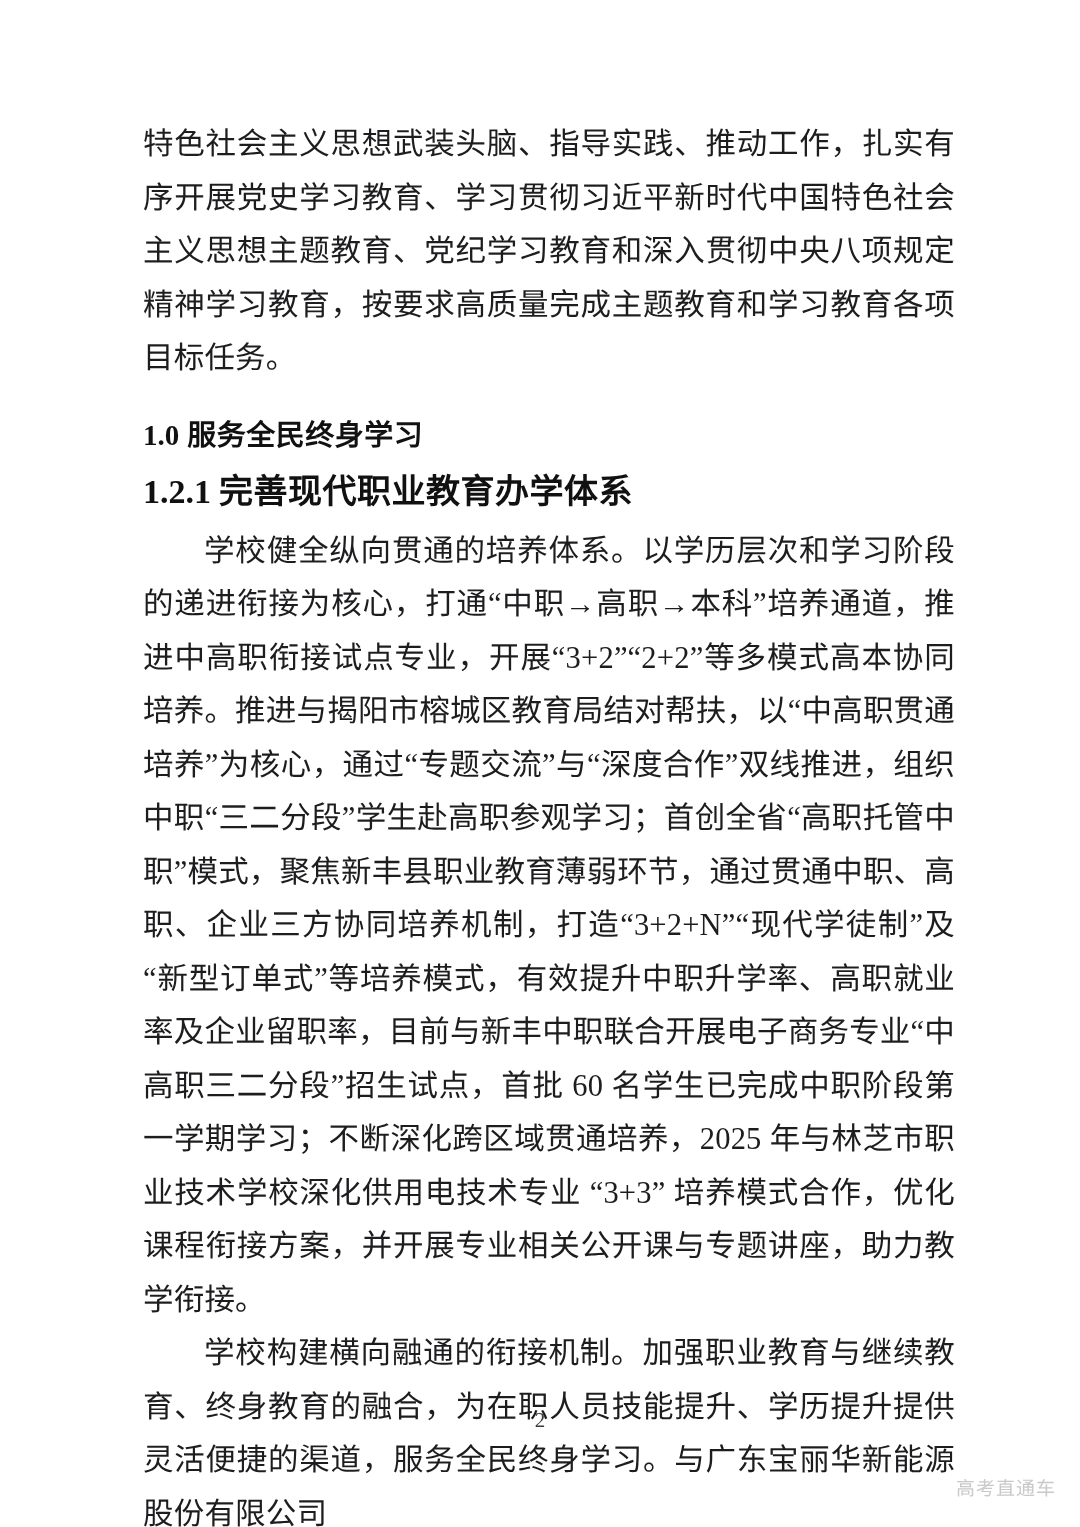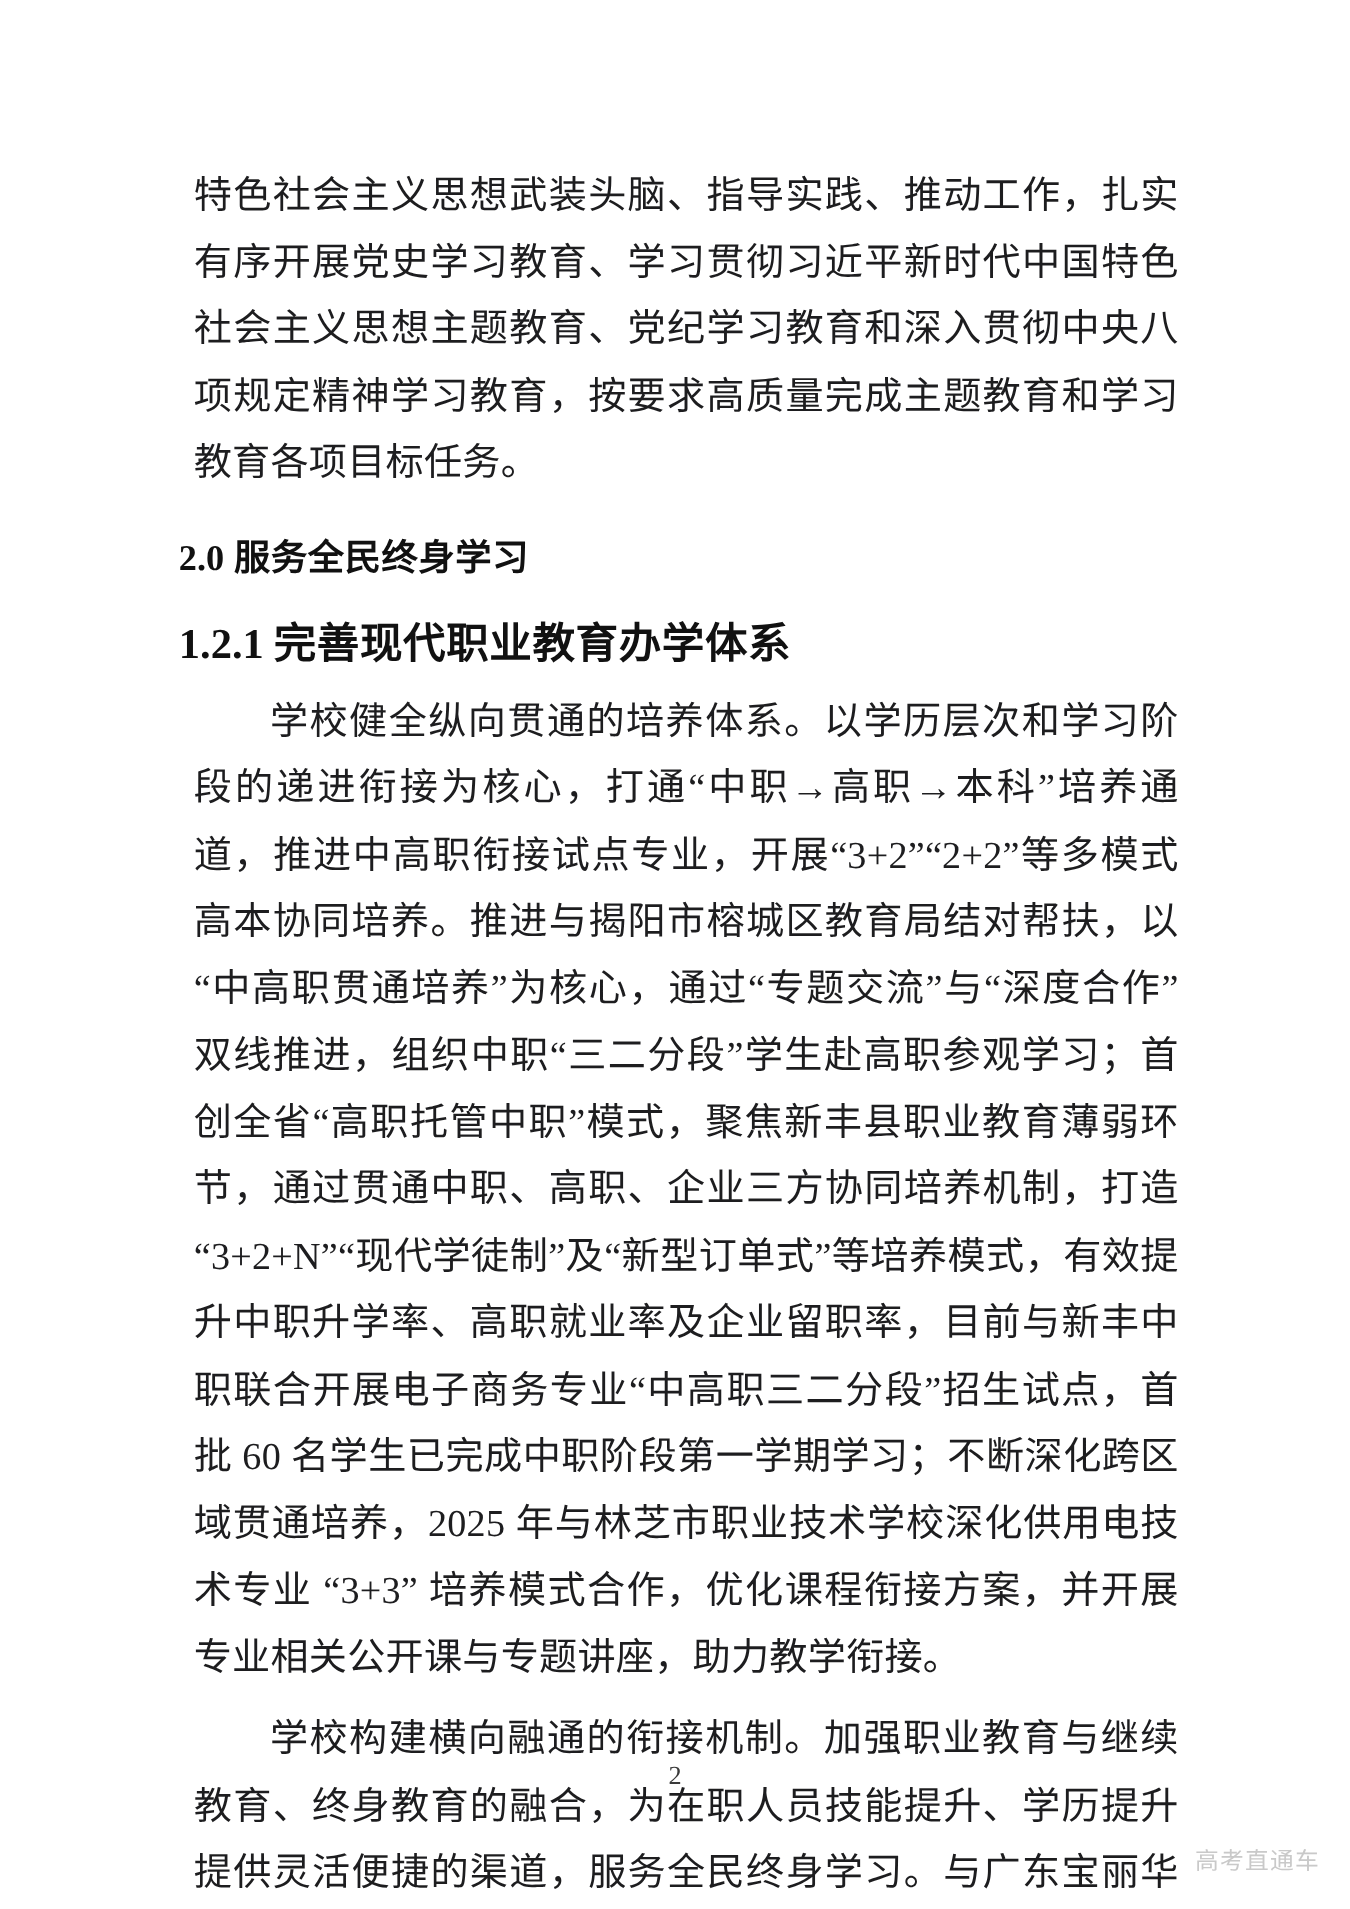"特色社会主义思想武装头脑、指导实践、推动工作，扎实有序开展党史学习教育、学习贯彻" .para { margin: 12px -> 0 }
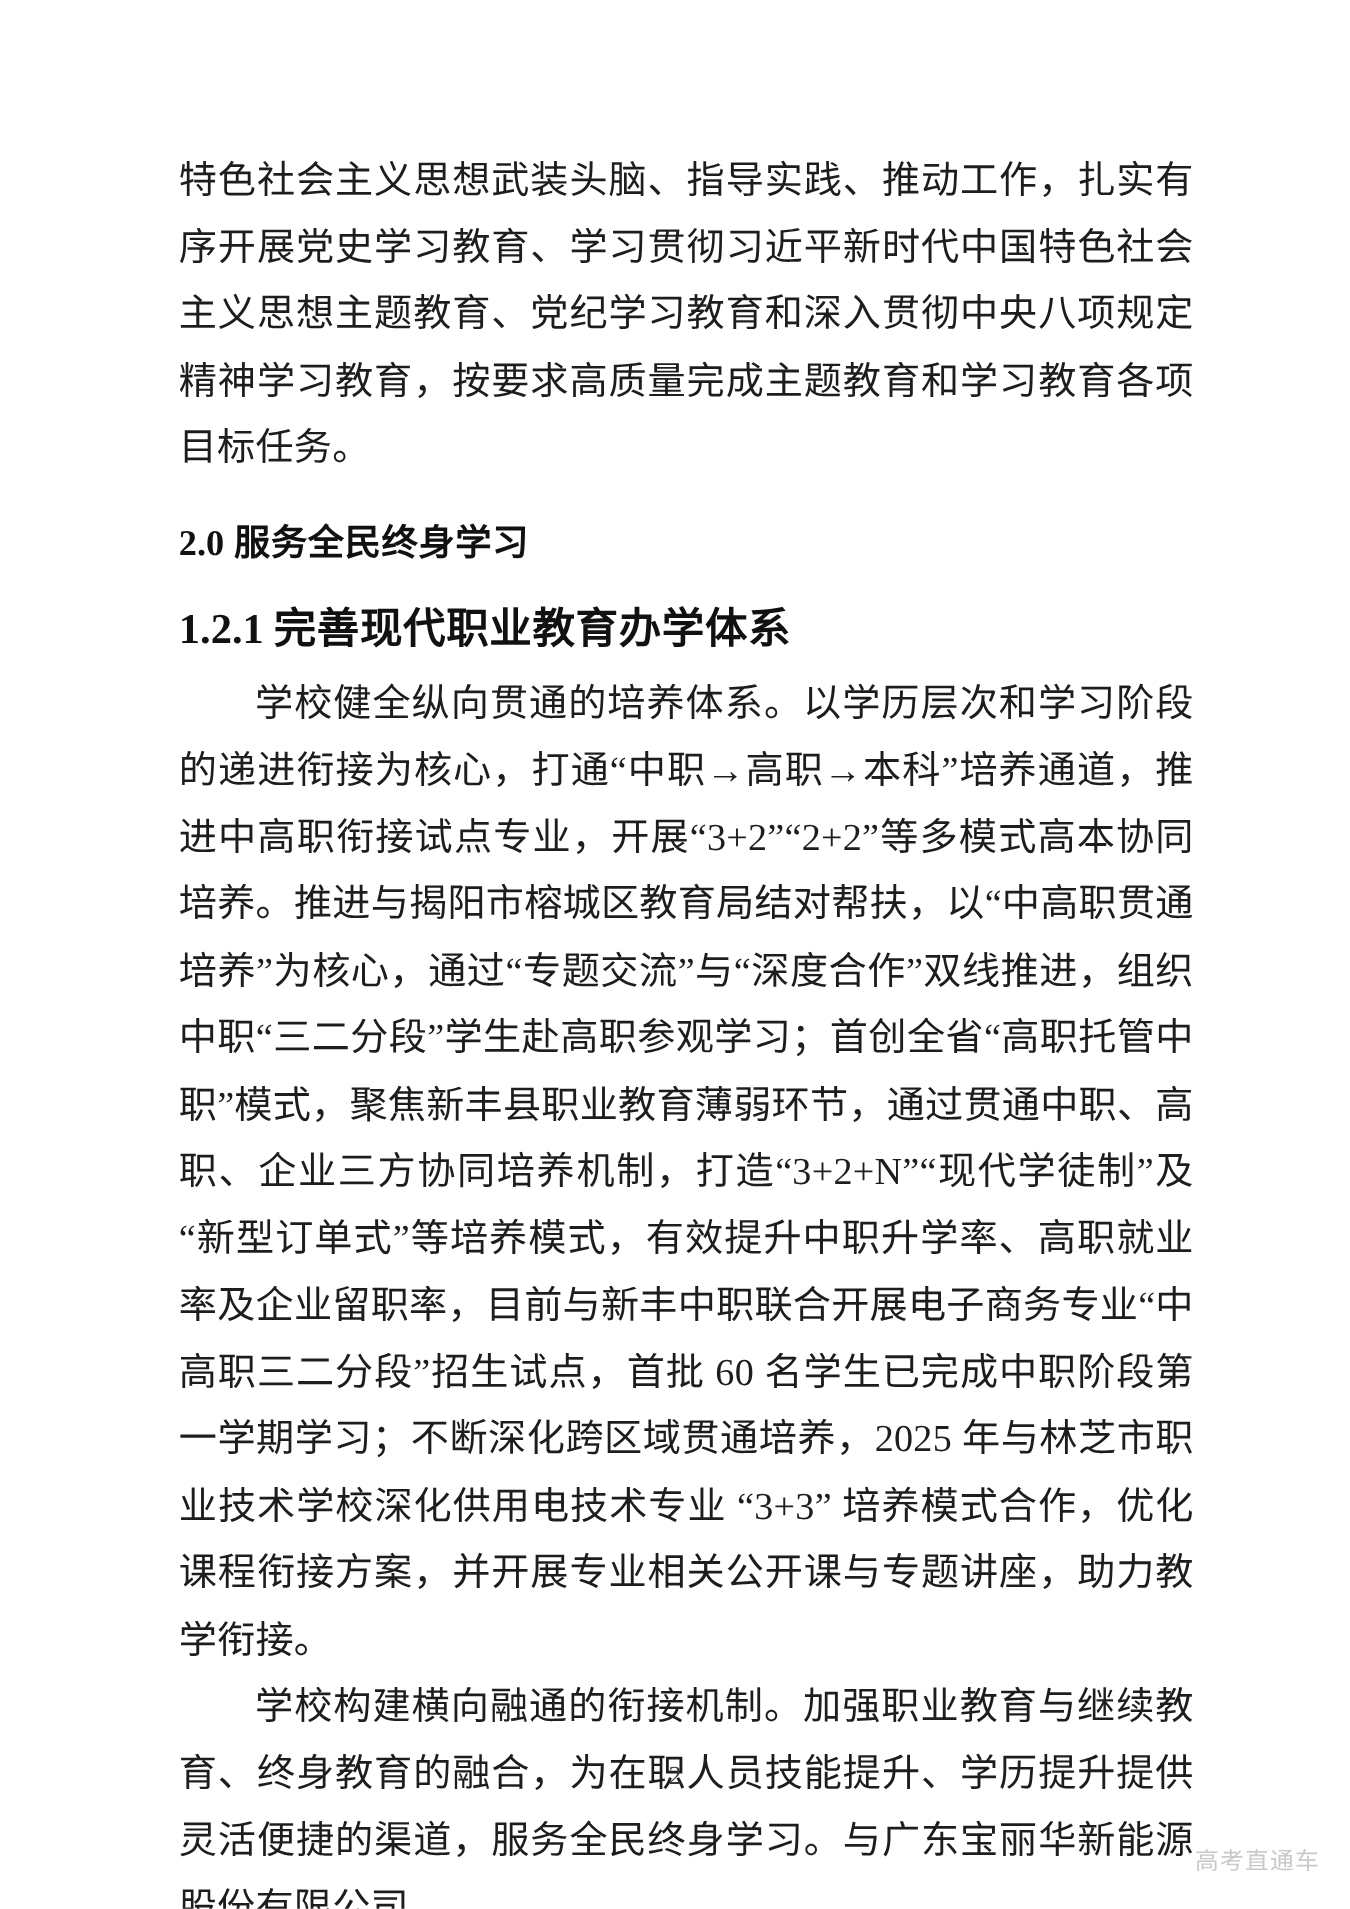"2.0" span.num { text: 2.0 -> 1.0 }
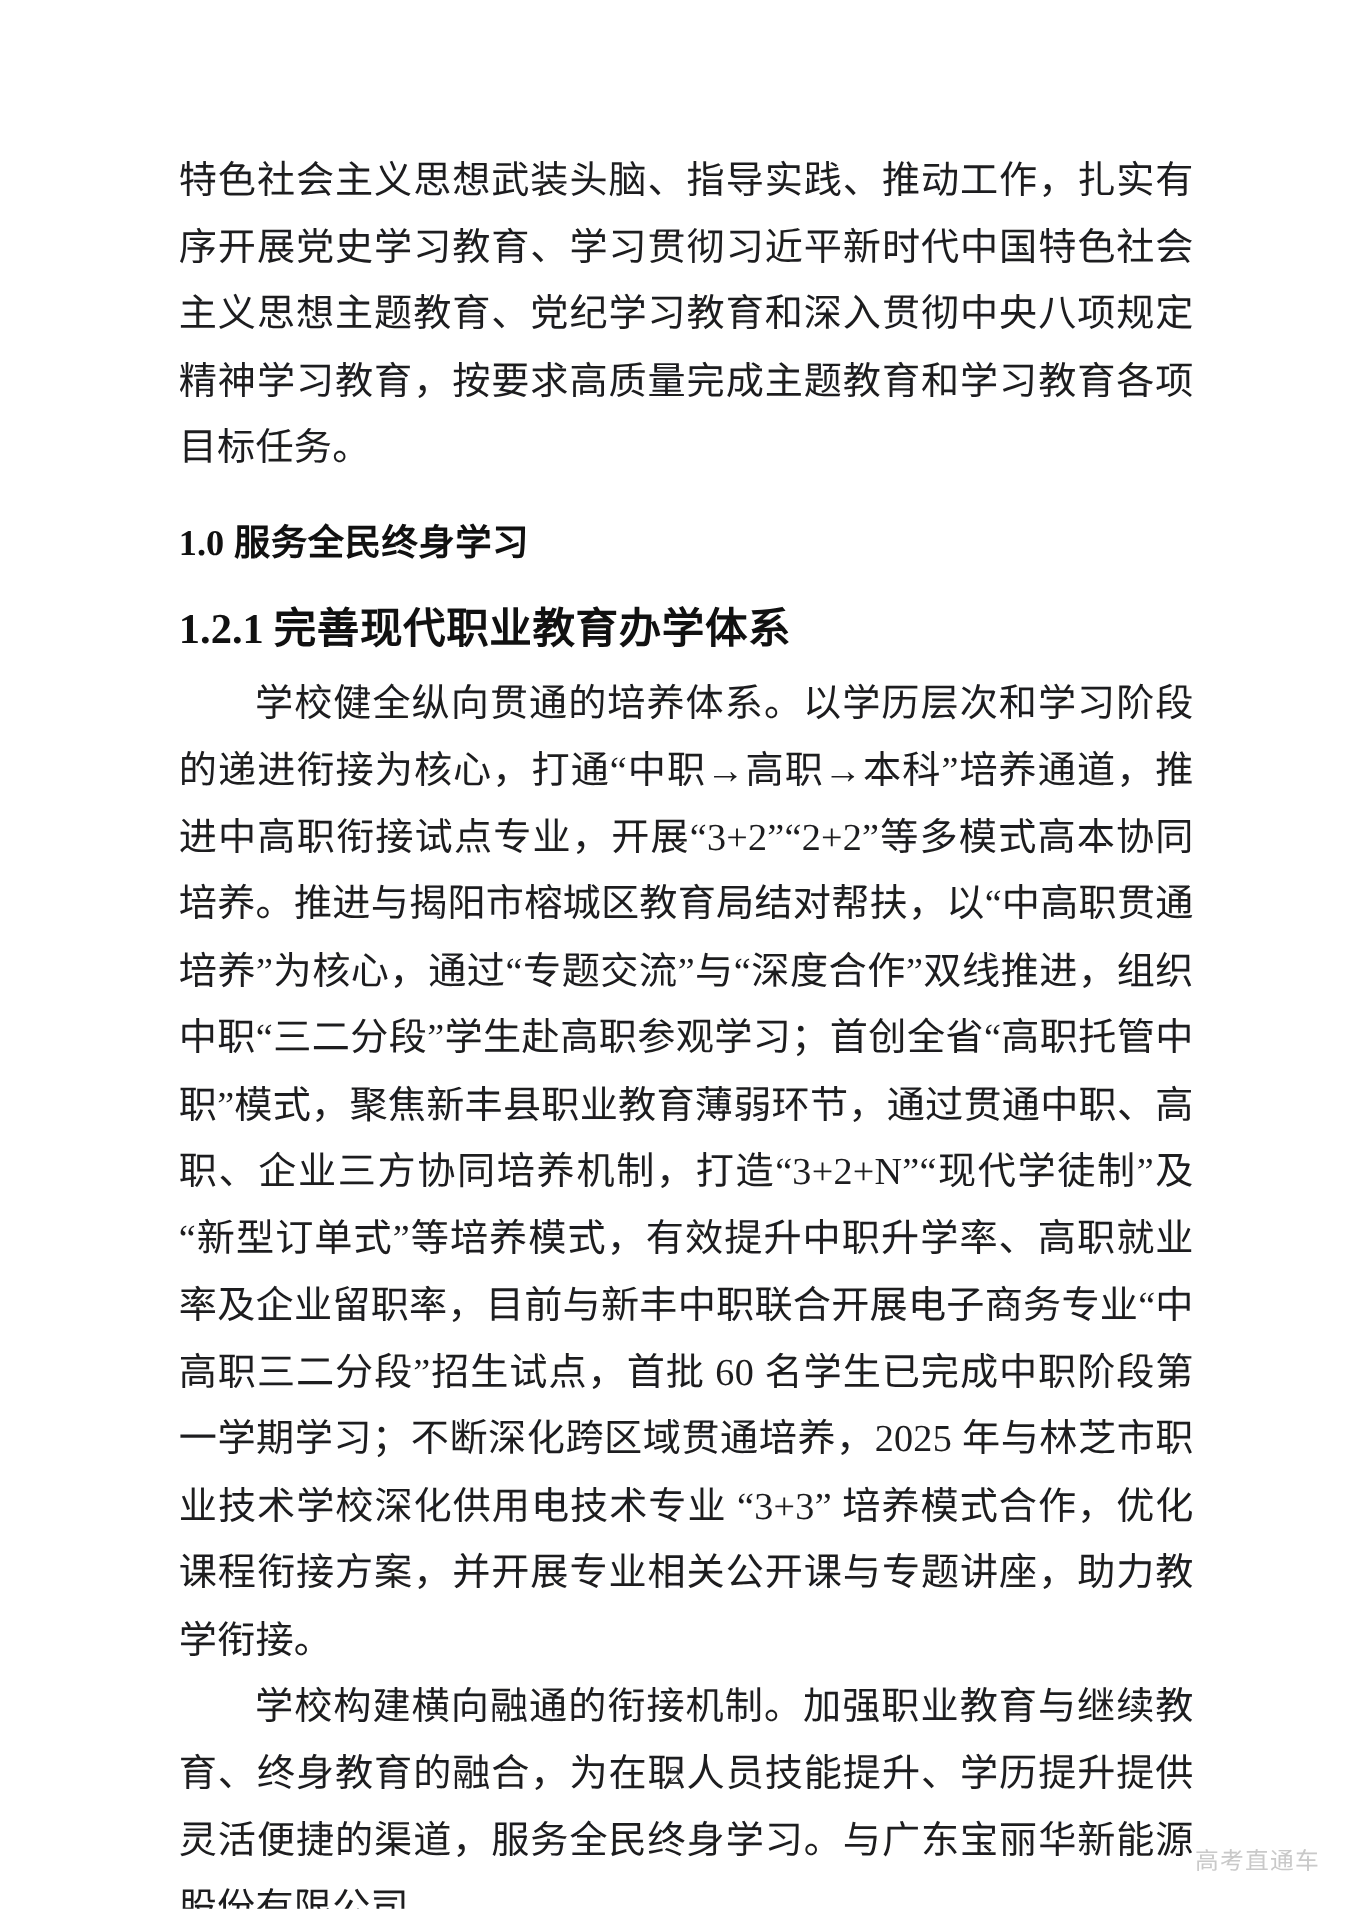"1.2.1 完善现代职业教育办学体系" .h3 { margin: 26px 0 10px 0 -> 14px 0 10px 0 }
